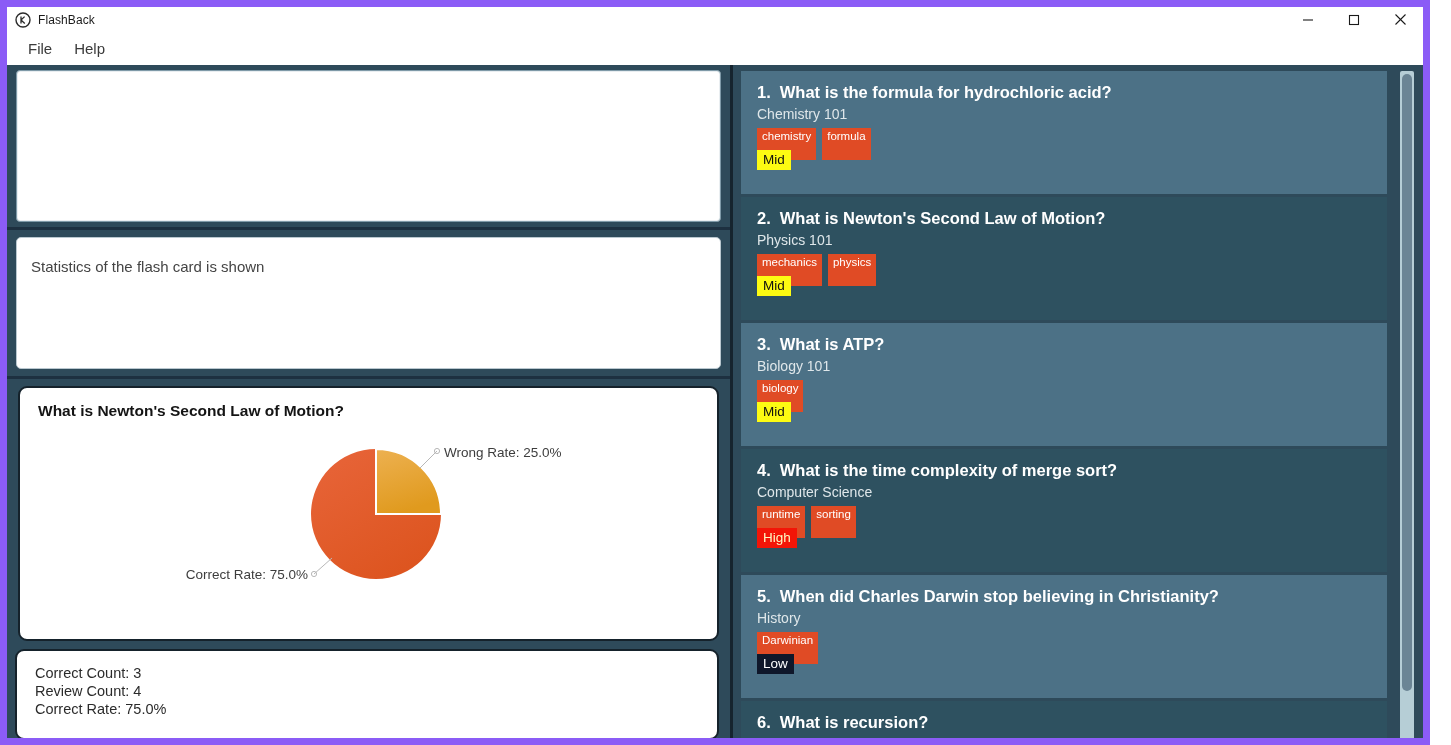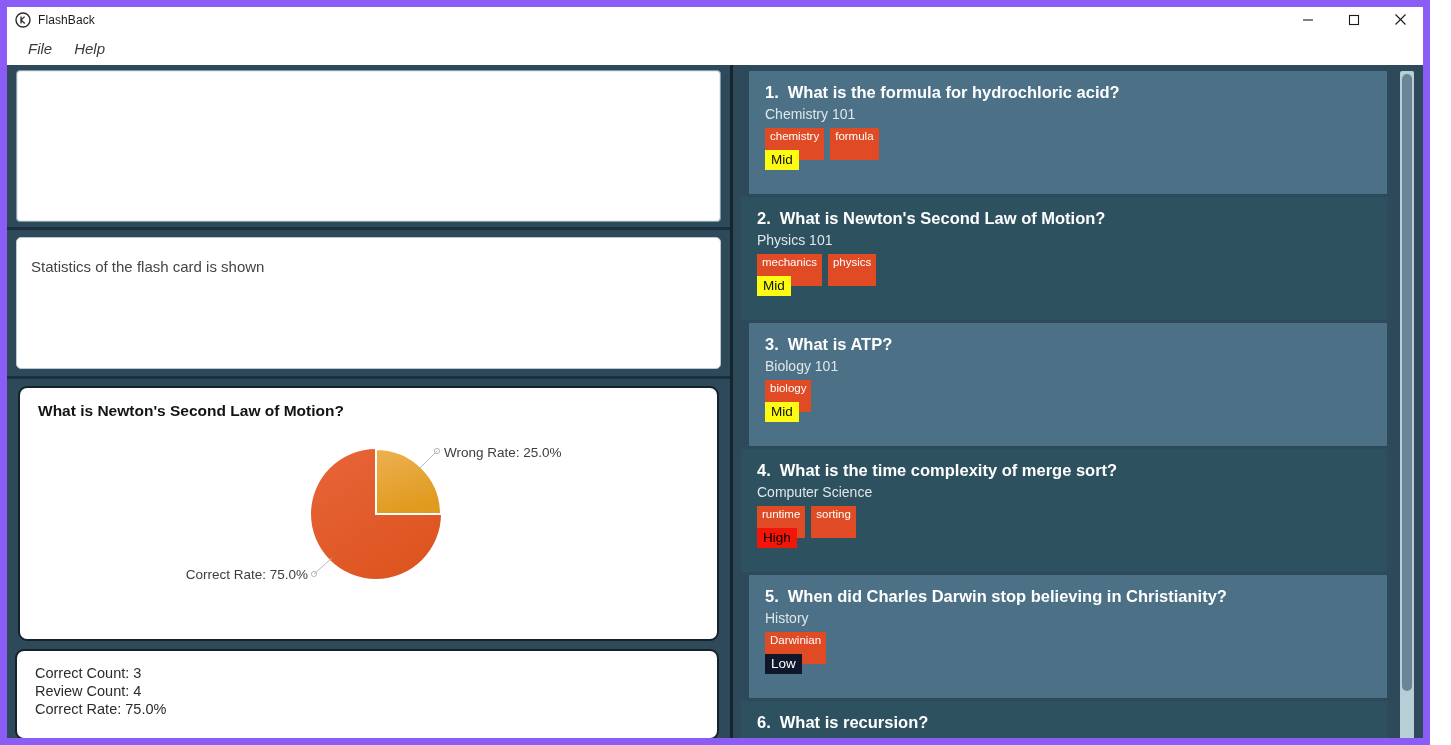"File" .menubar { font-style: italic -> none }
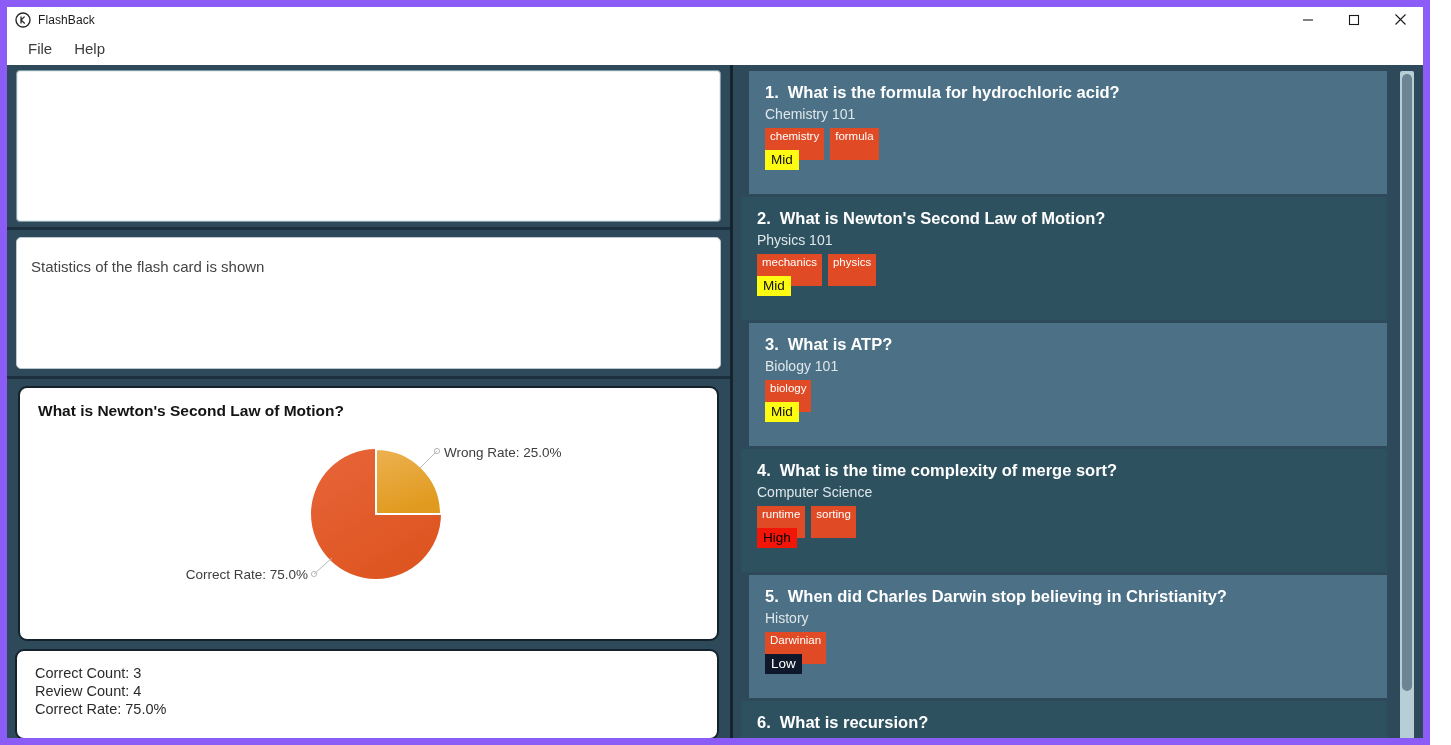"1. What is the formula" .qcard.alt { margin-left: 8px -> none }
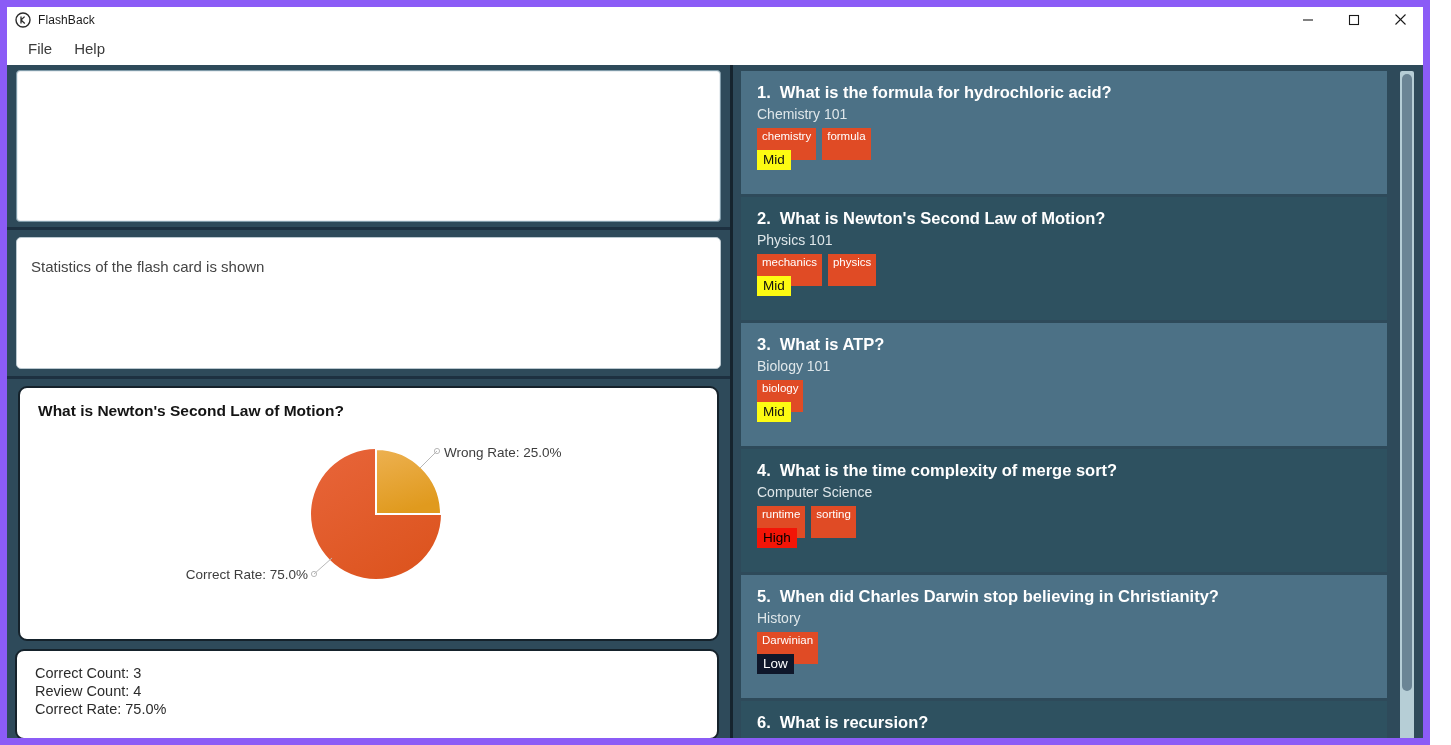"High" .prio.high { color: #000000 -> #fef9c3 }
